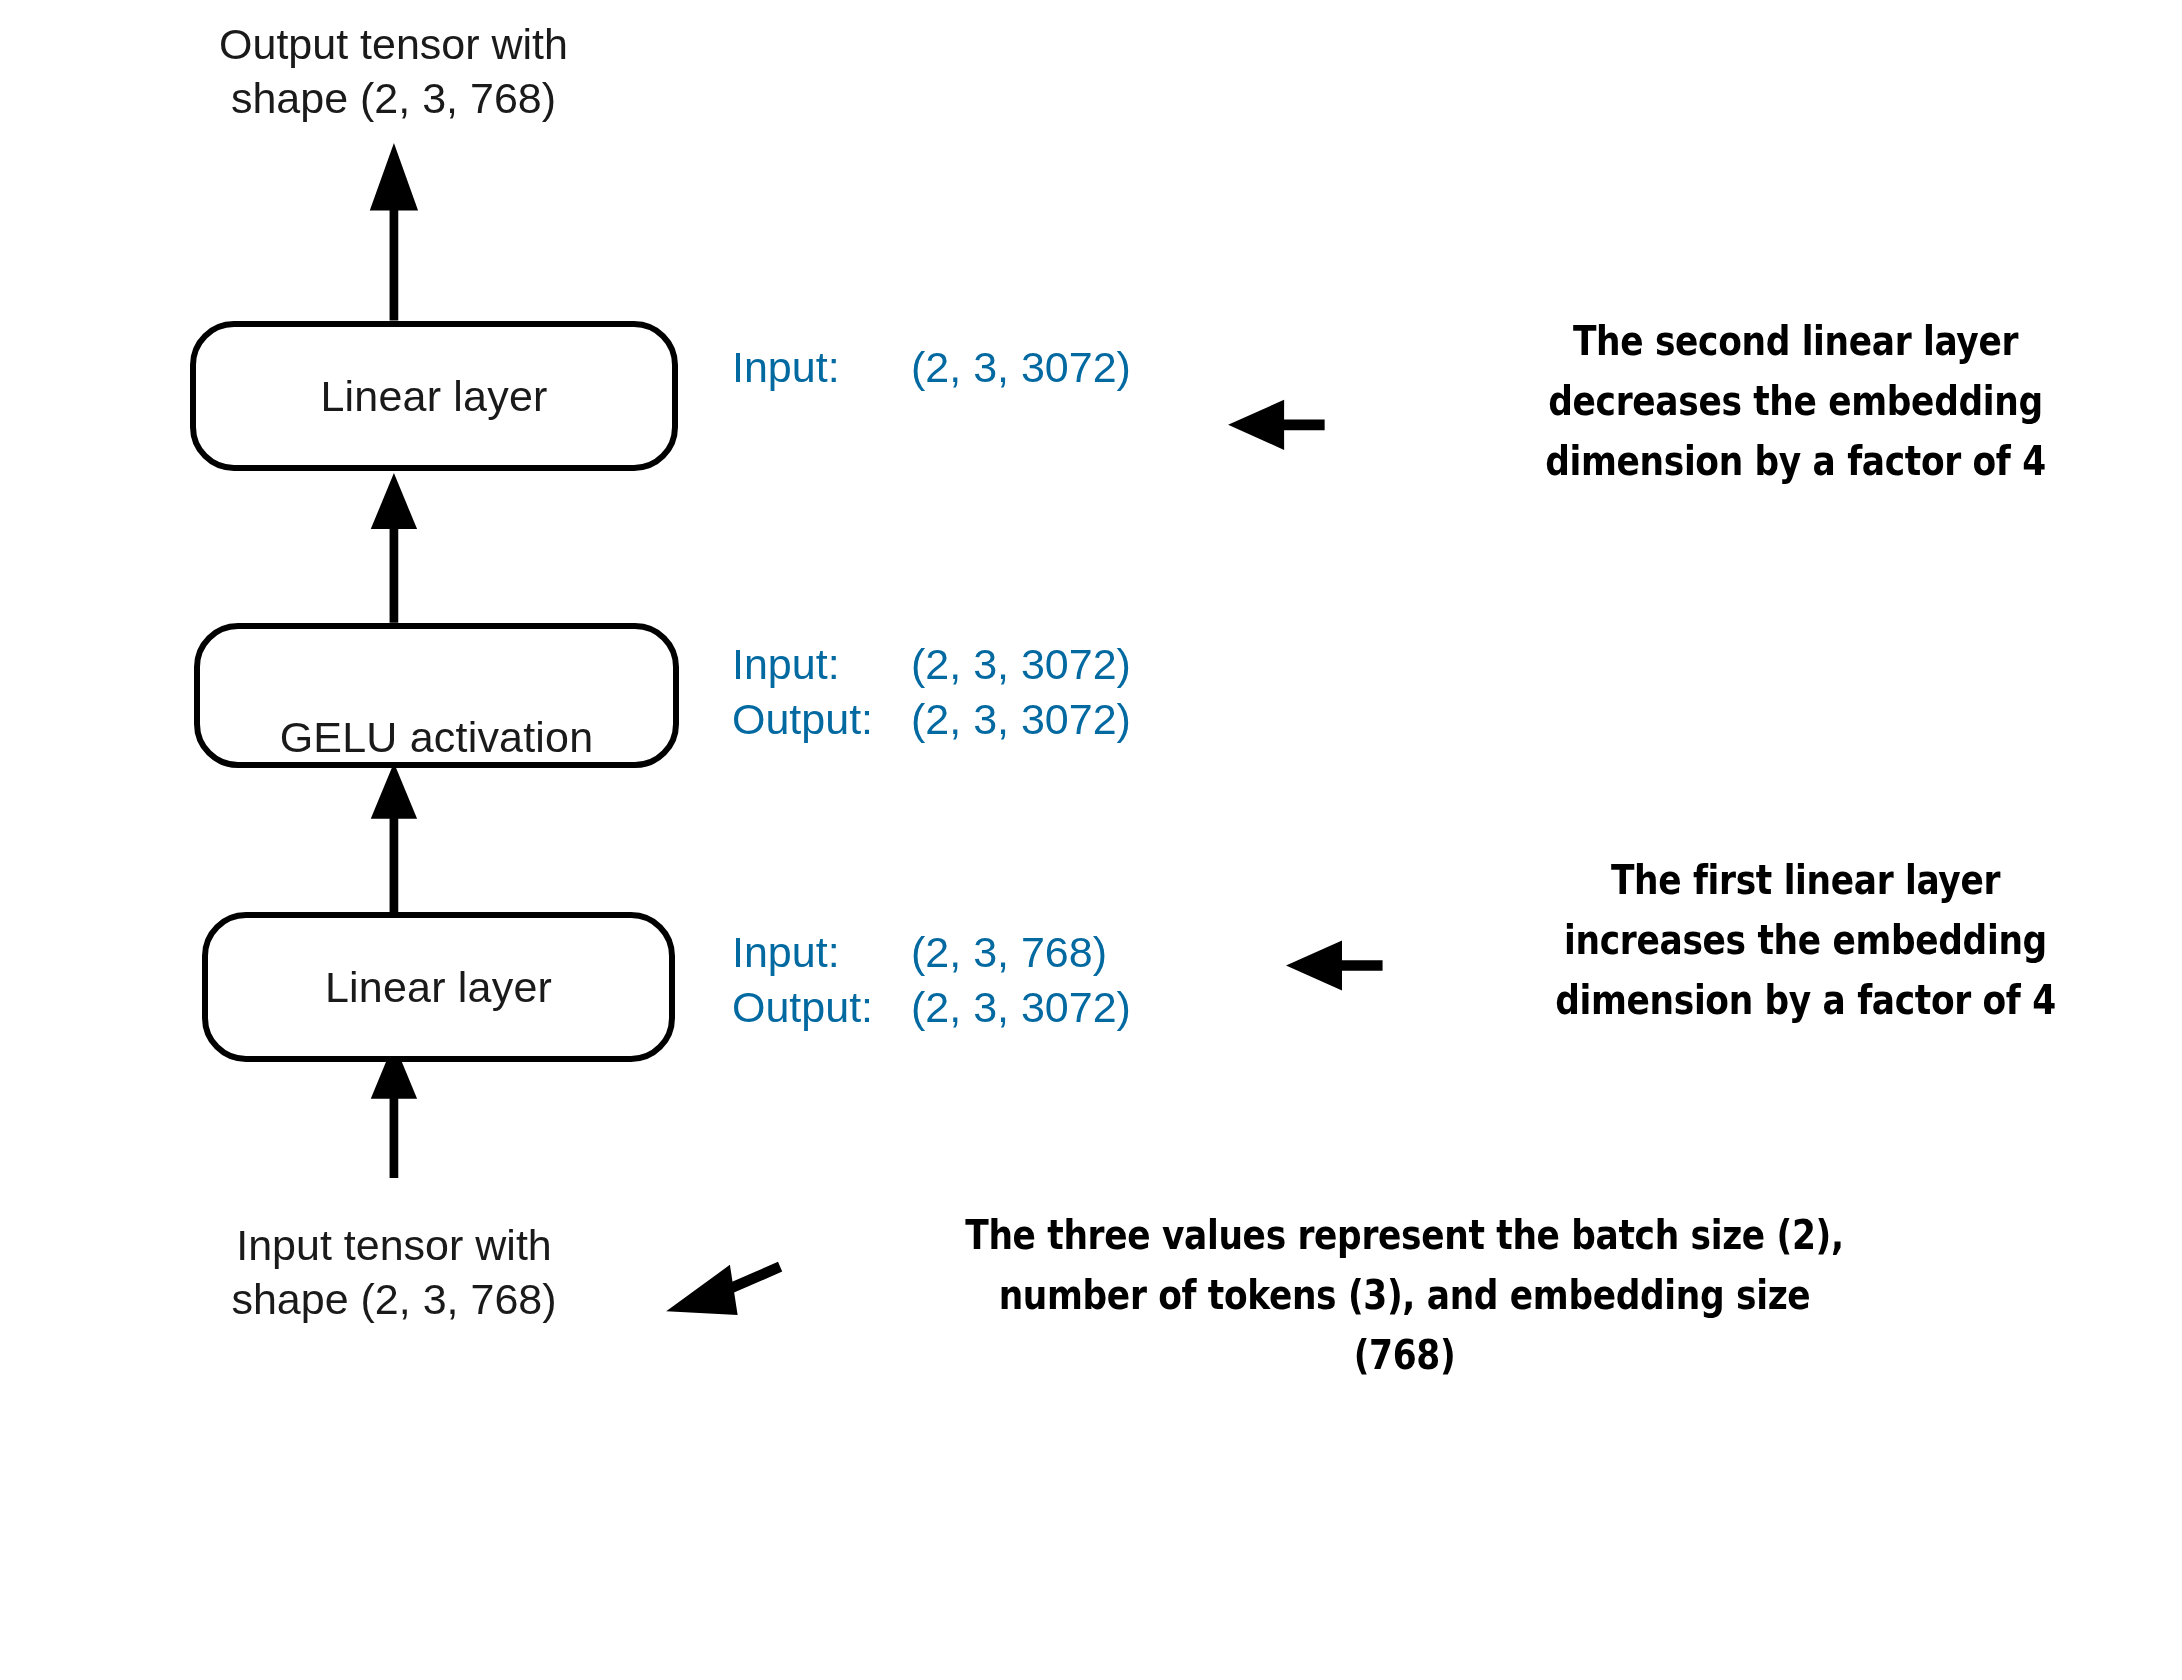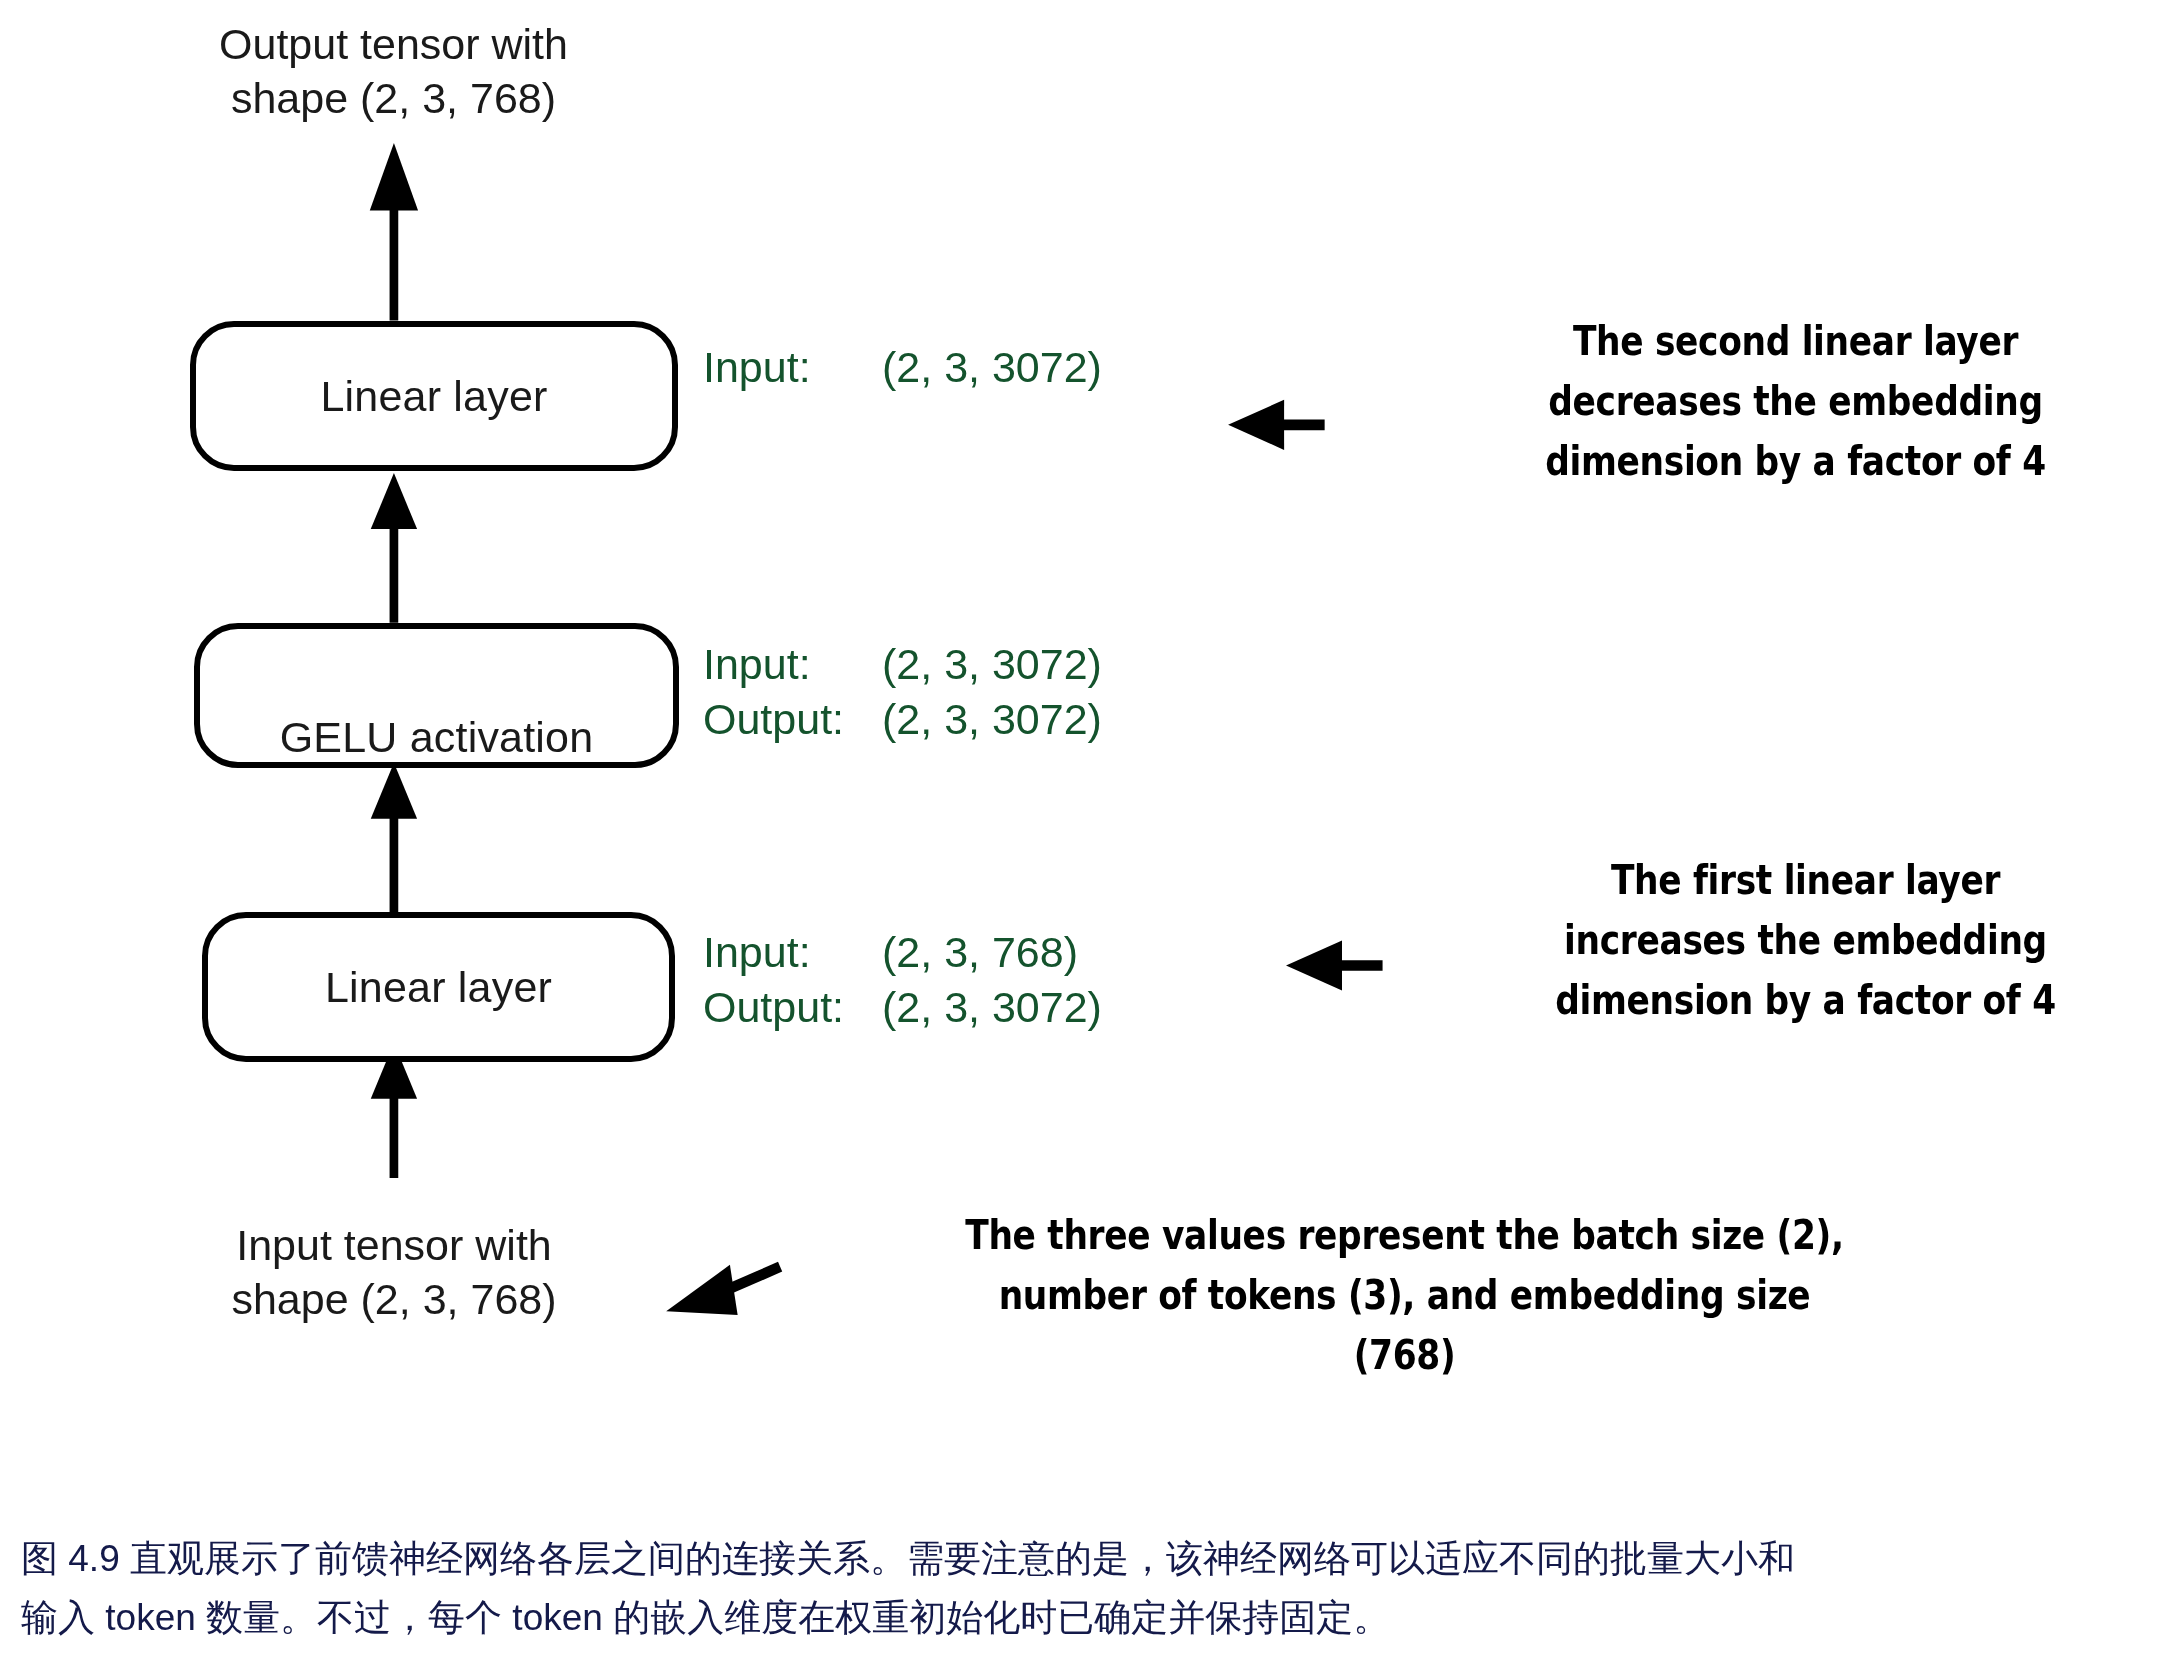"Input: (2, 3, 3072)" .io-spec { color: #14532d -> #0369a1; margin-left: none -> 29px }
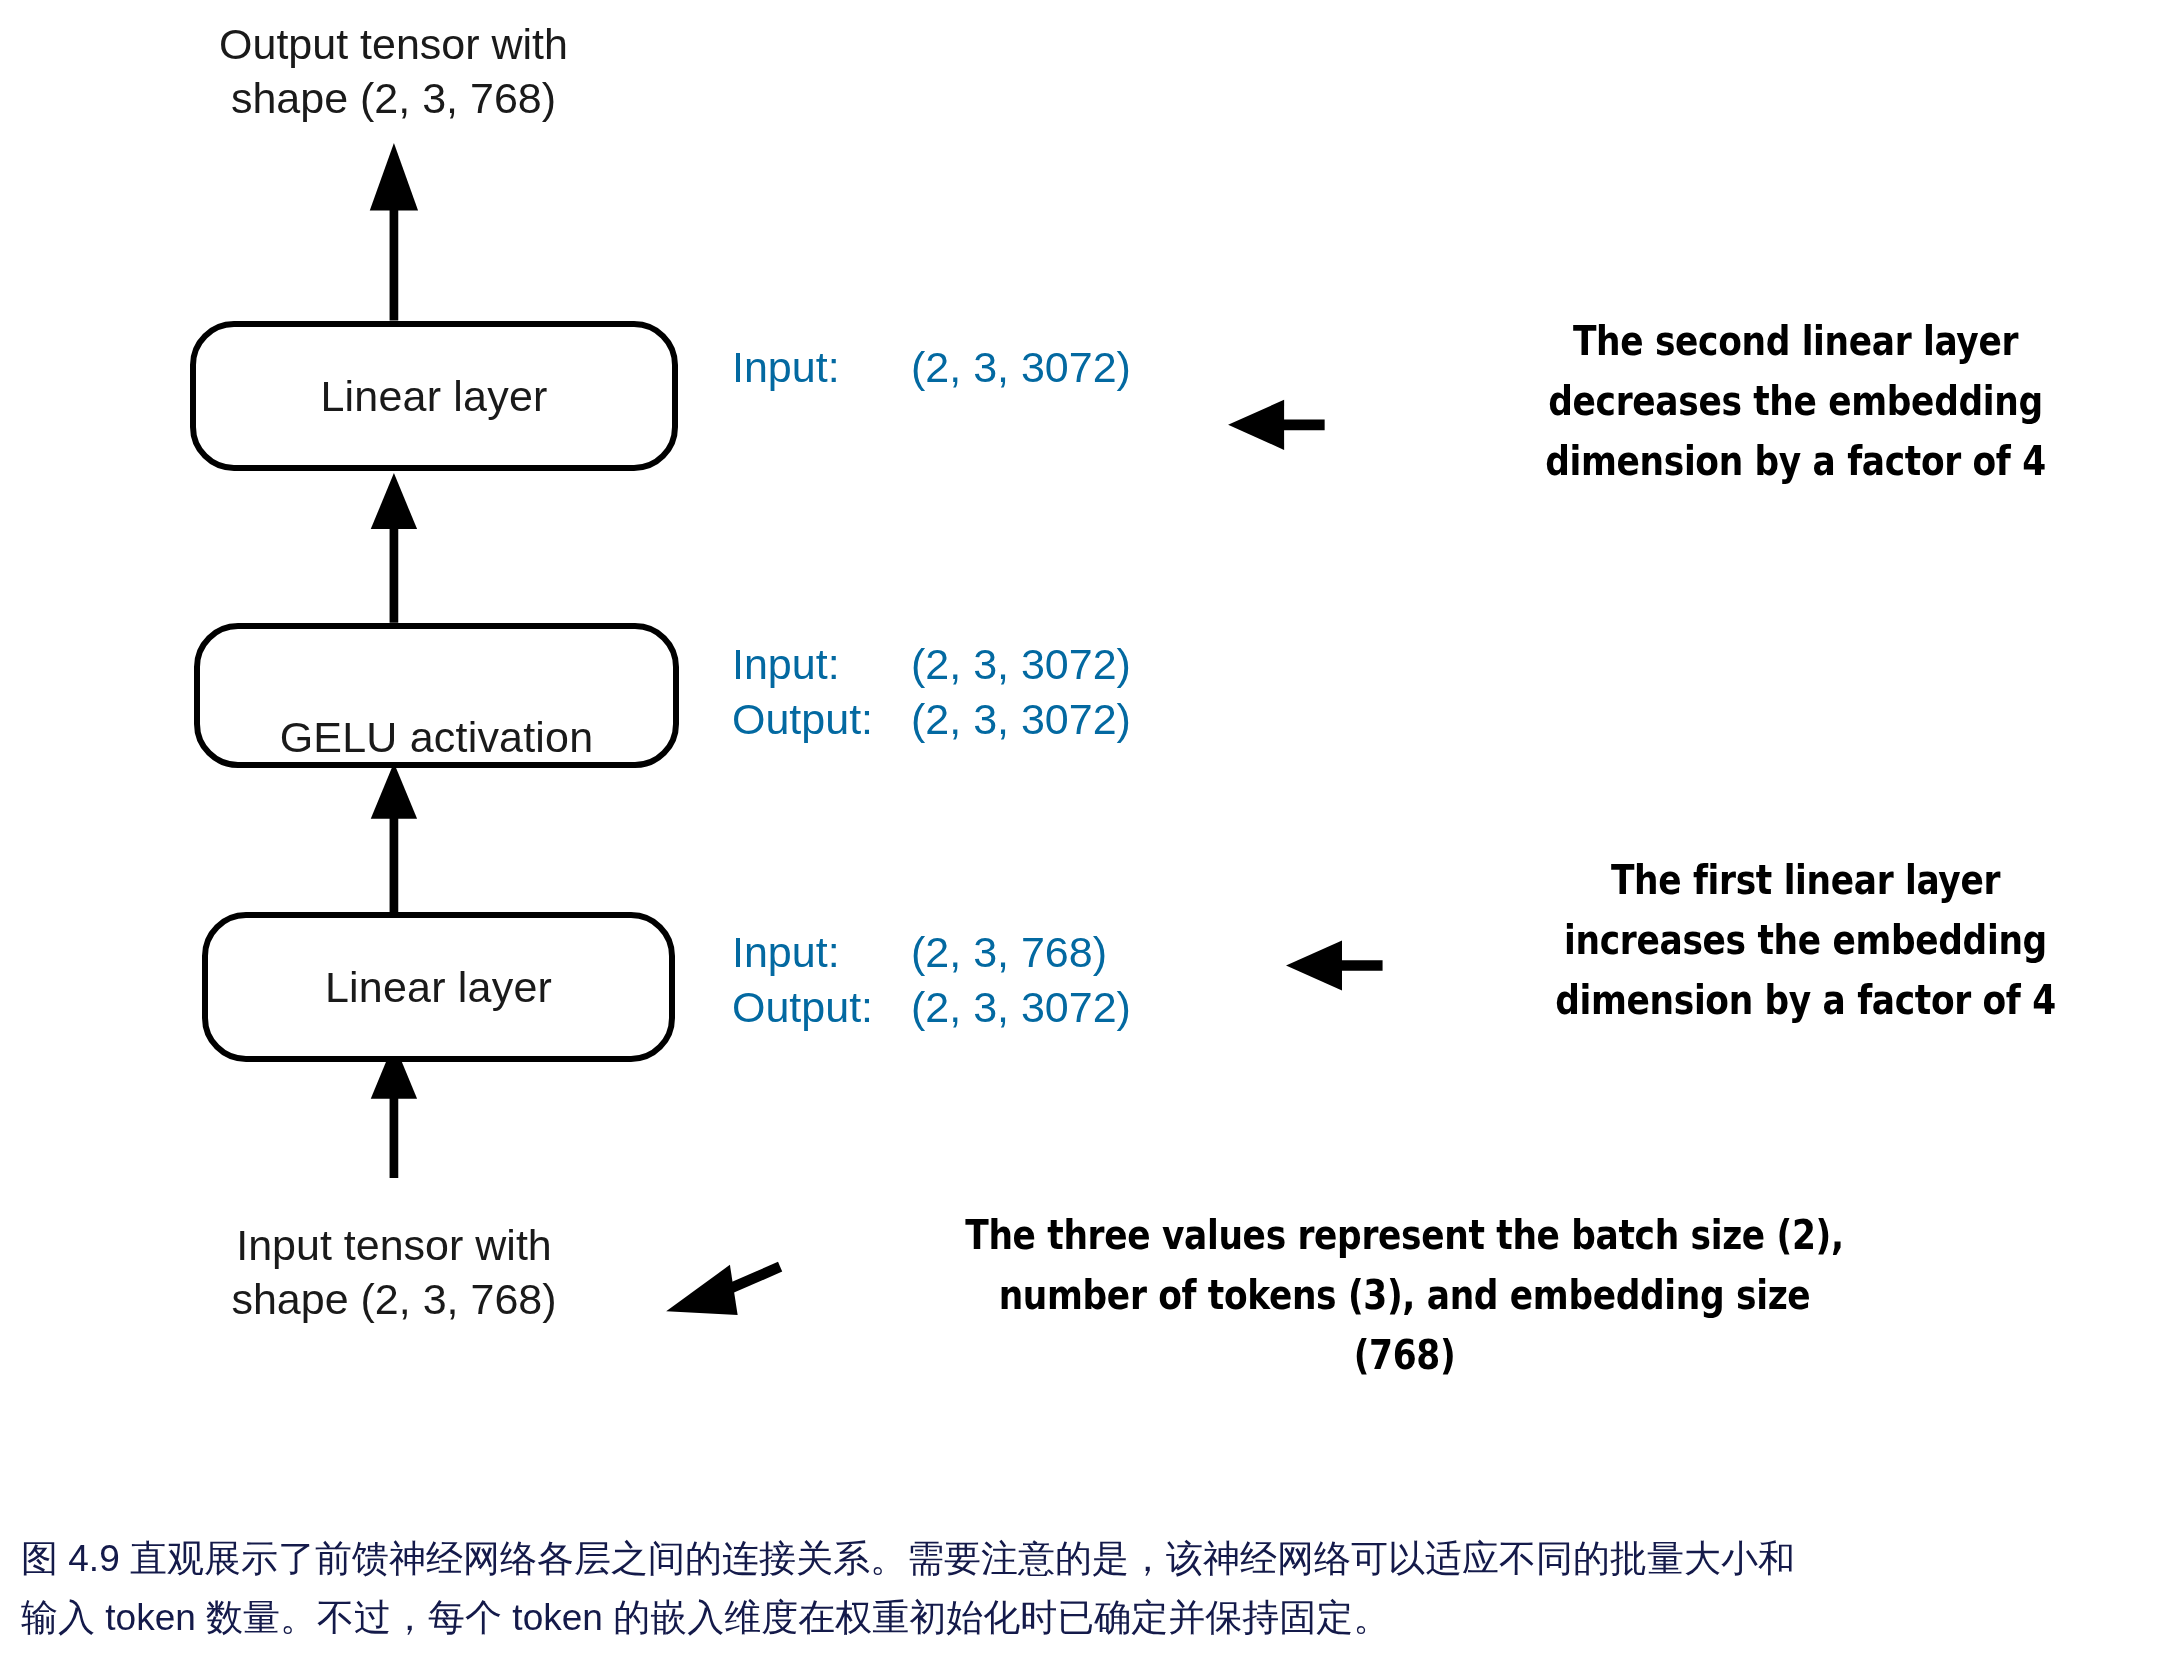"图 4.9" div.caption { html: <div> <div>图 4.9 直观展示了前馈神经网络各层之间的连接关系。需要注意的是，该神经网络可以适应不同的批量大小和</div> <div>输入 token 数量。不过，每个 token 的嵌入维度在权重初始化时已确定并保持固定。</div> </div> -> none }
